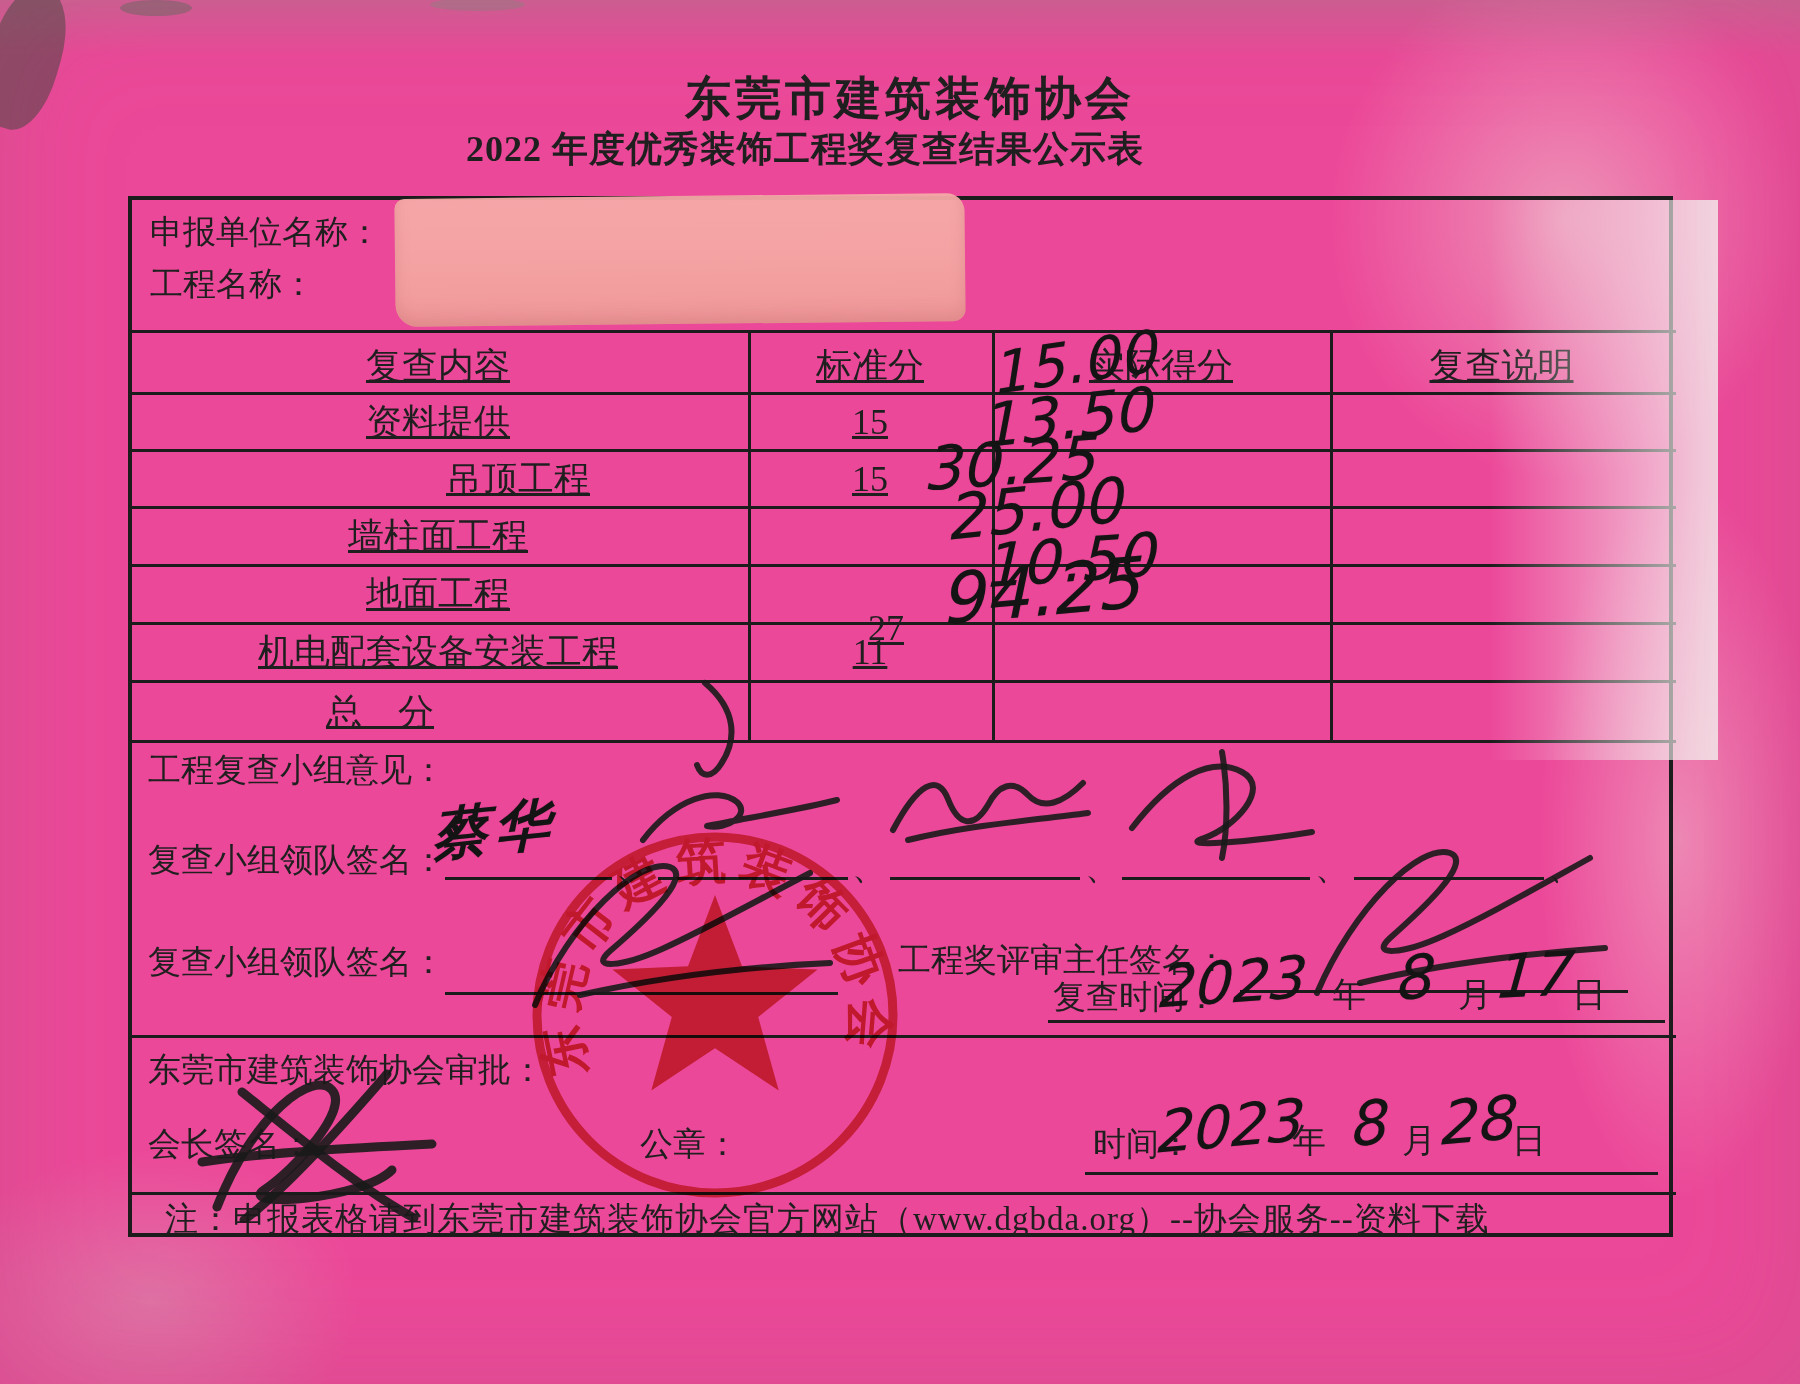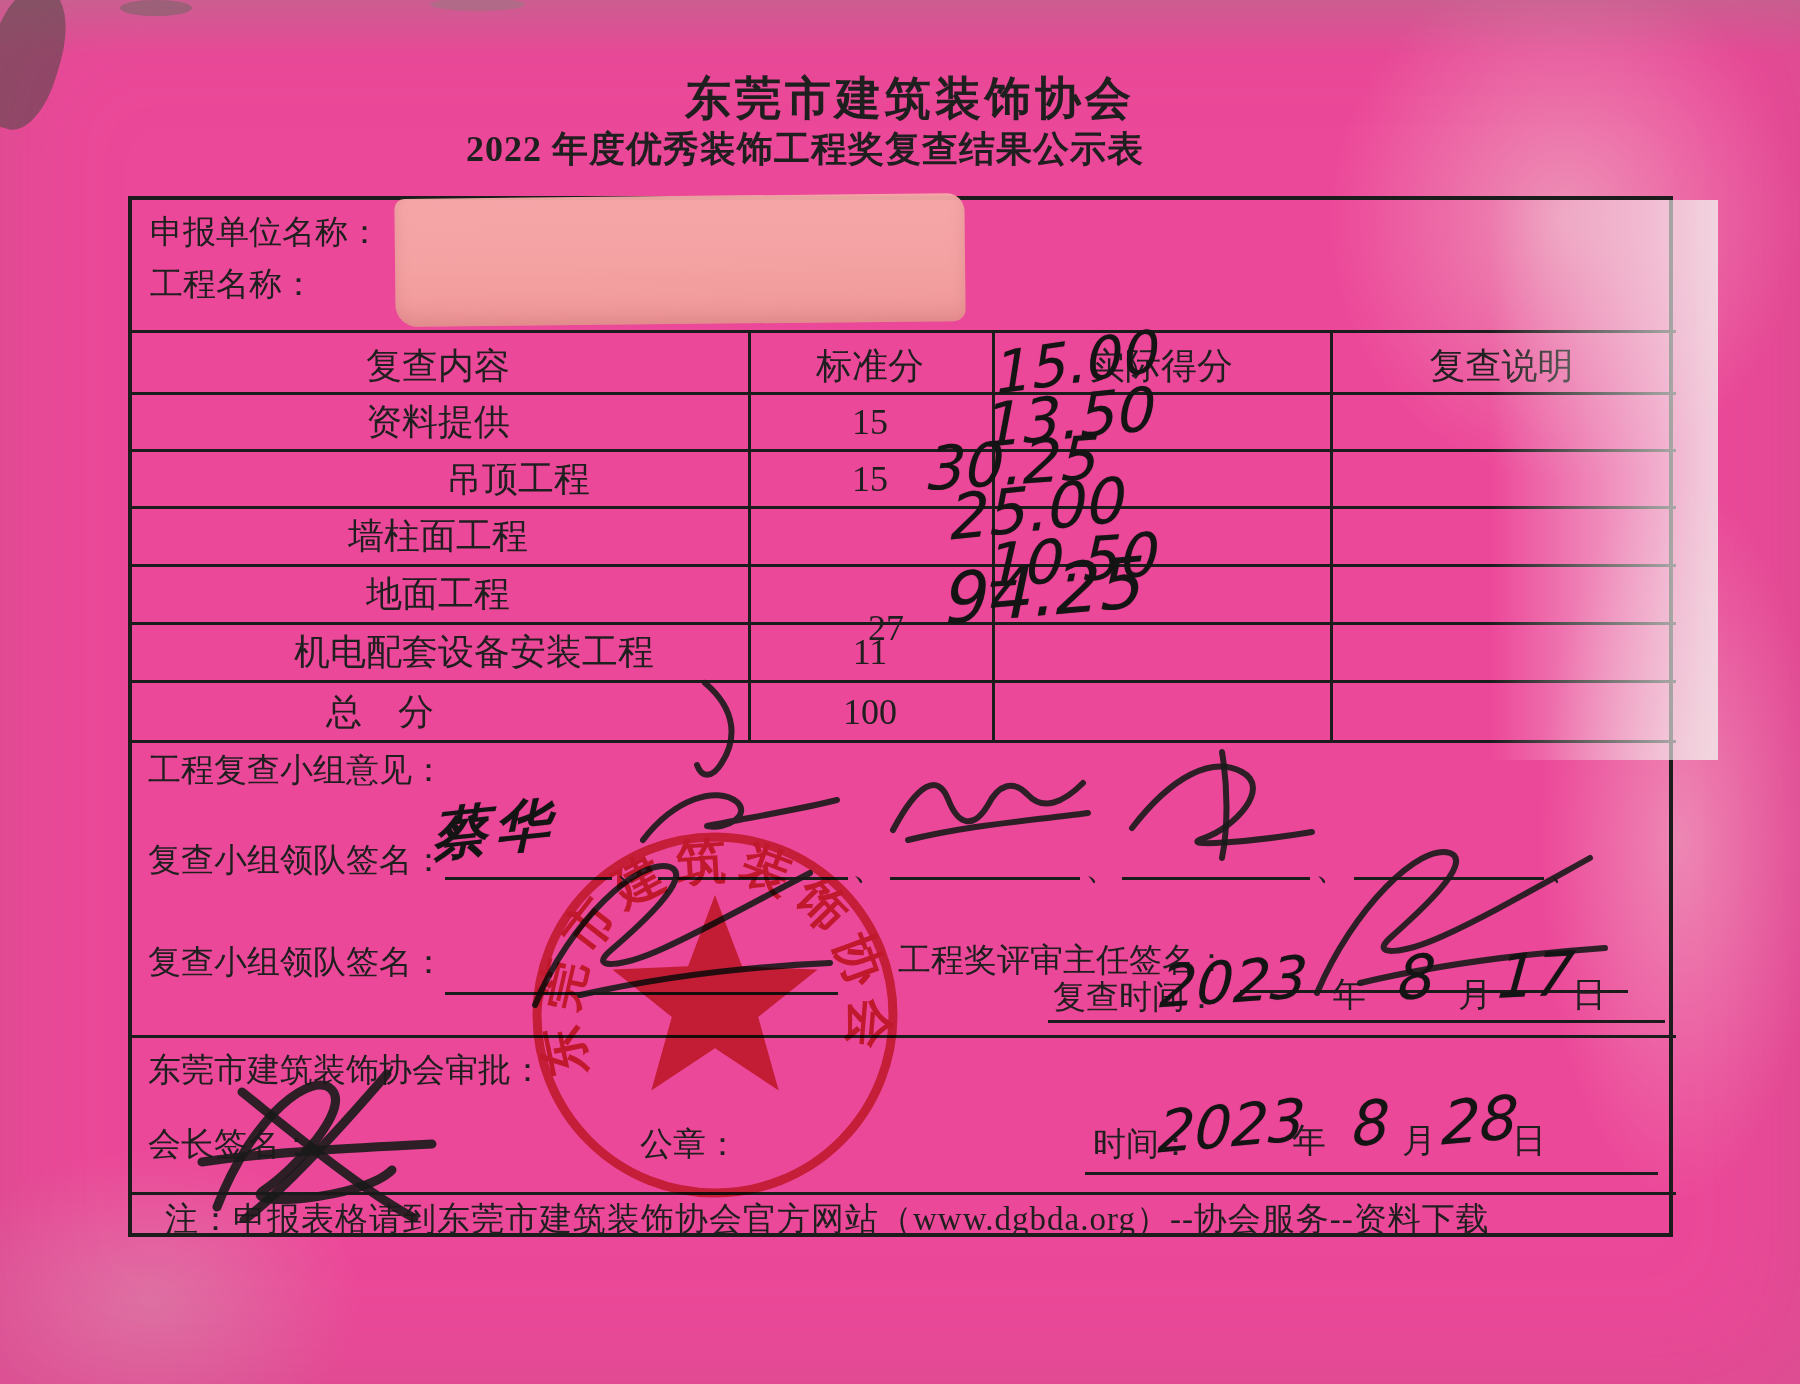"复查内容" .cell { text-decoration: none -> underline }
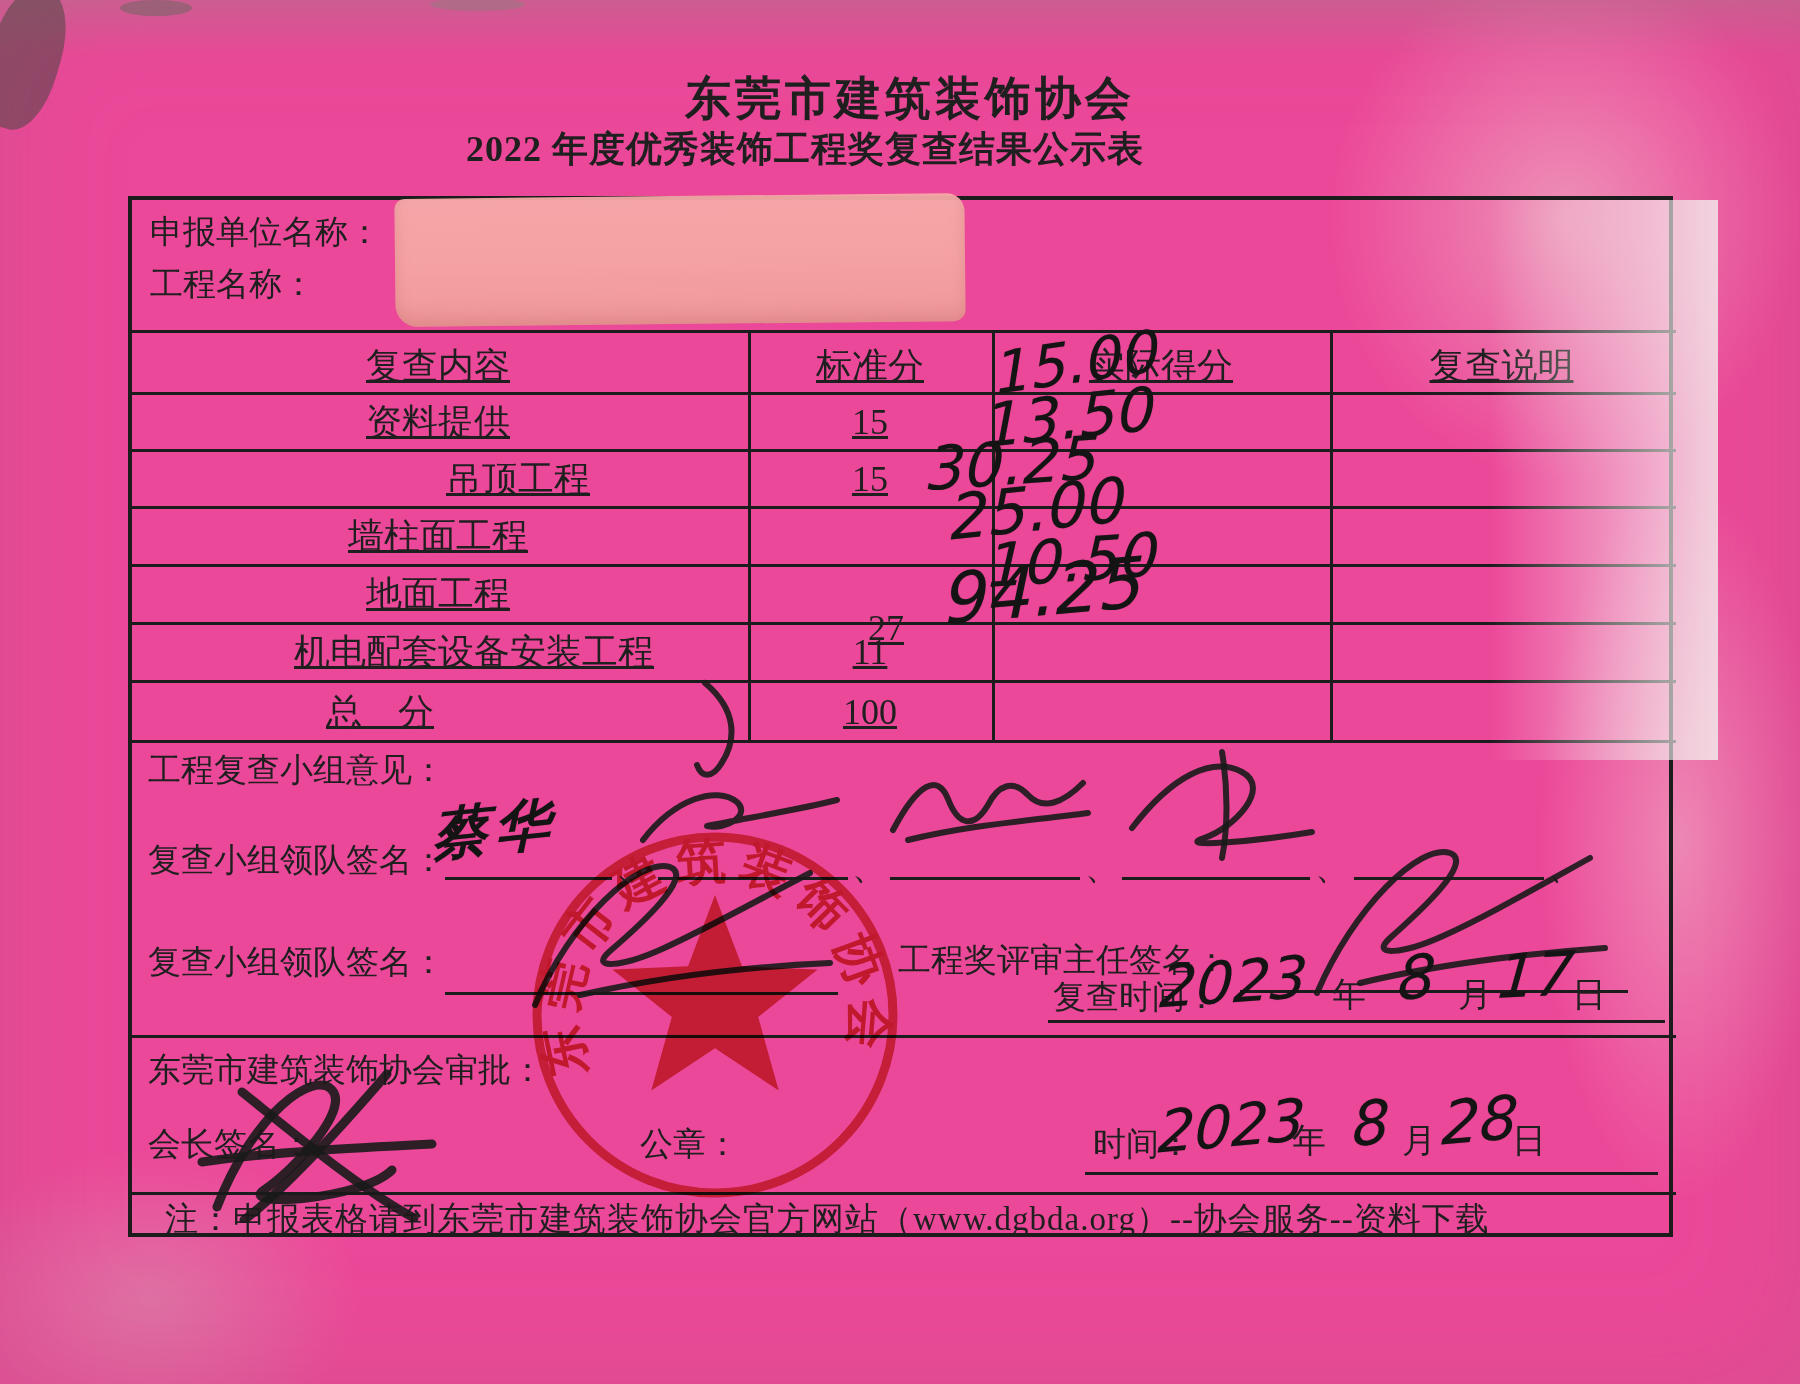"机电配套设备安装工程" div.cell { margin-left: 36px -> none }
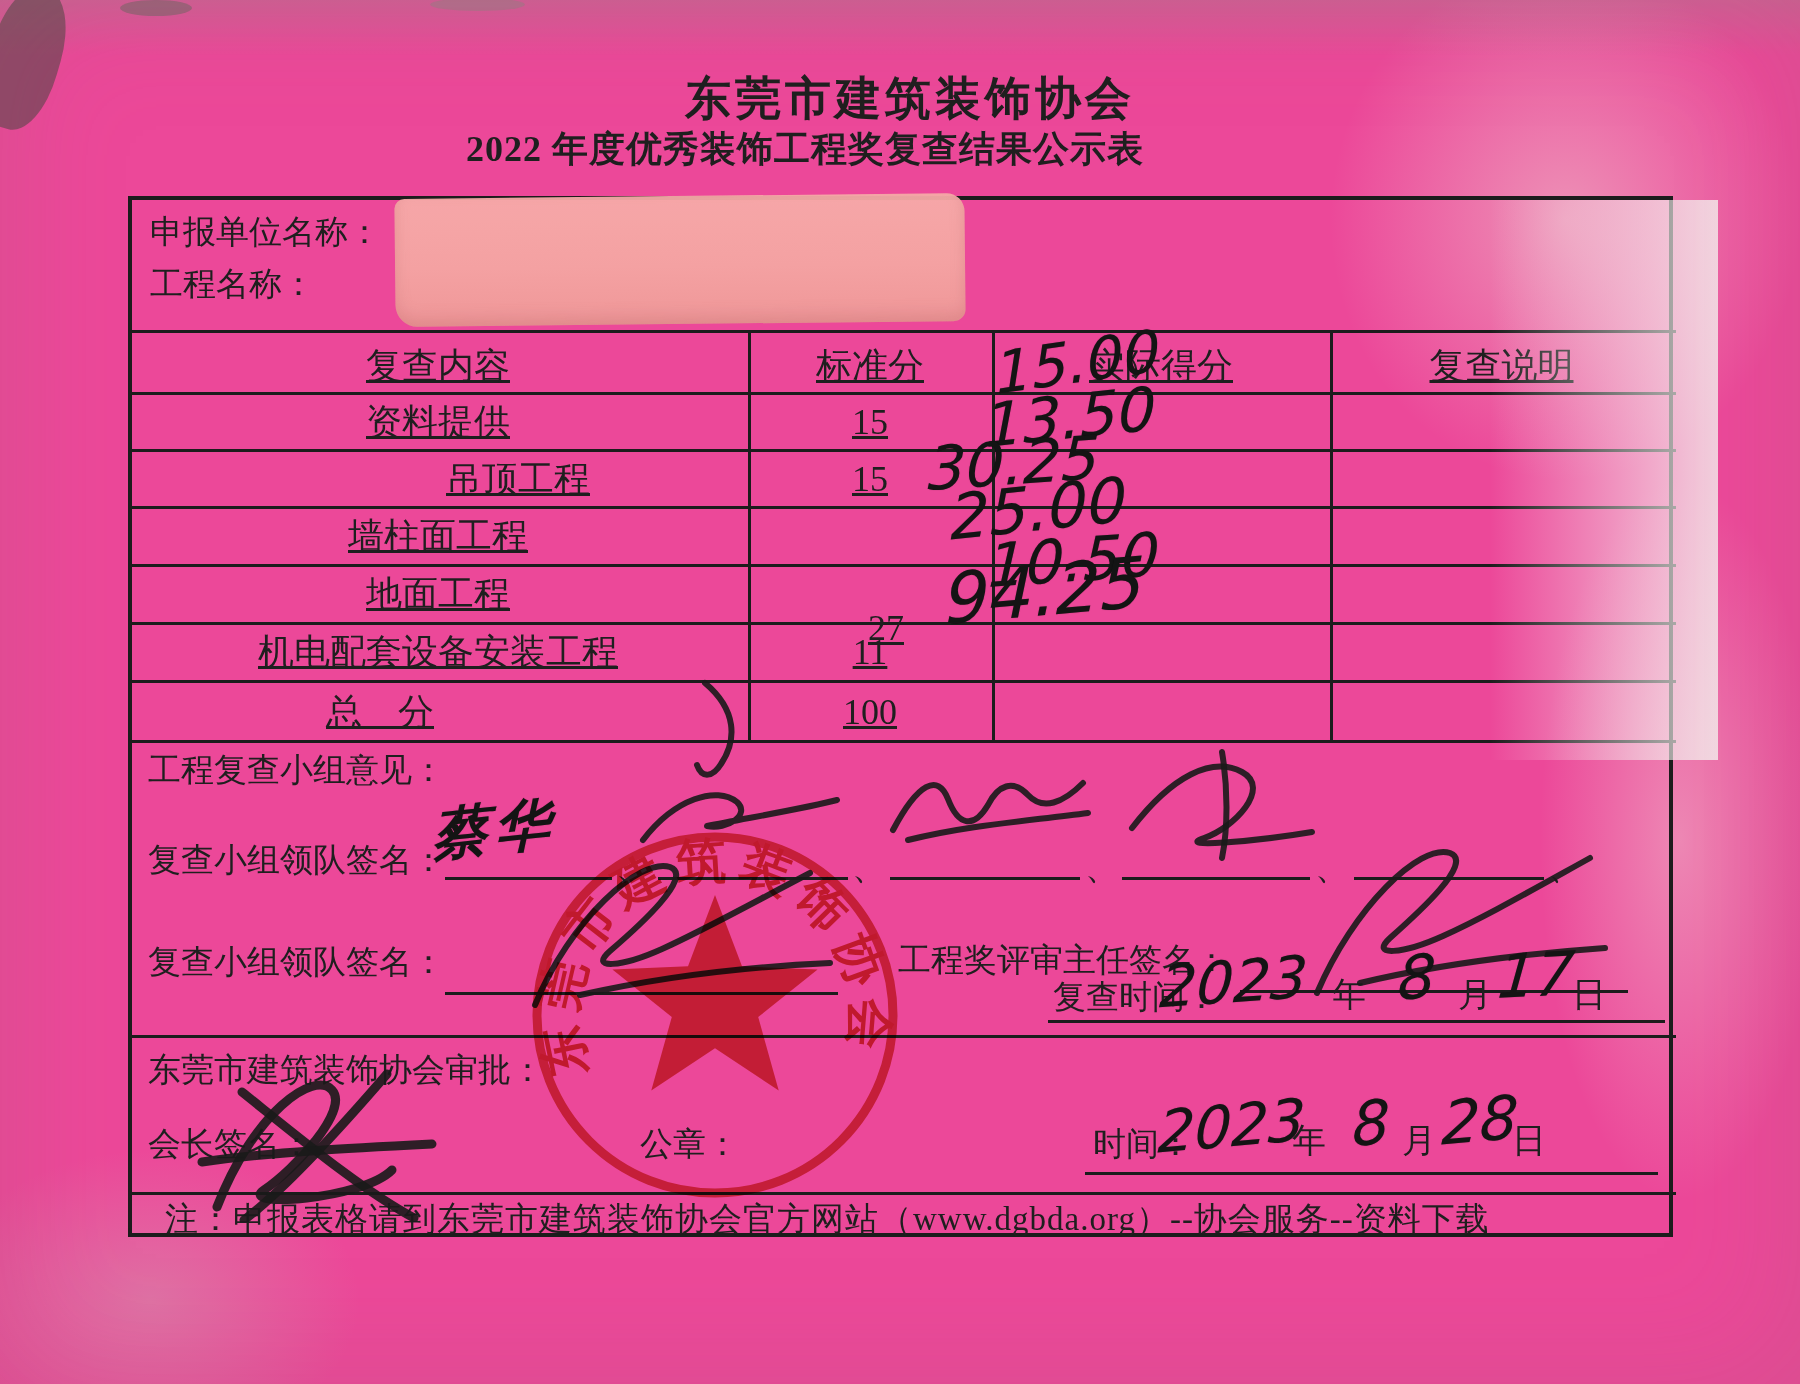"100" div.cell { html: <div>100</div> -> none }
